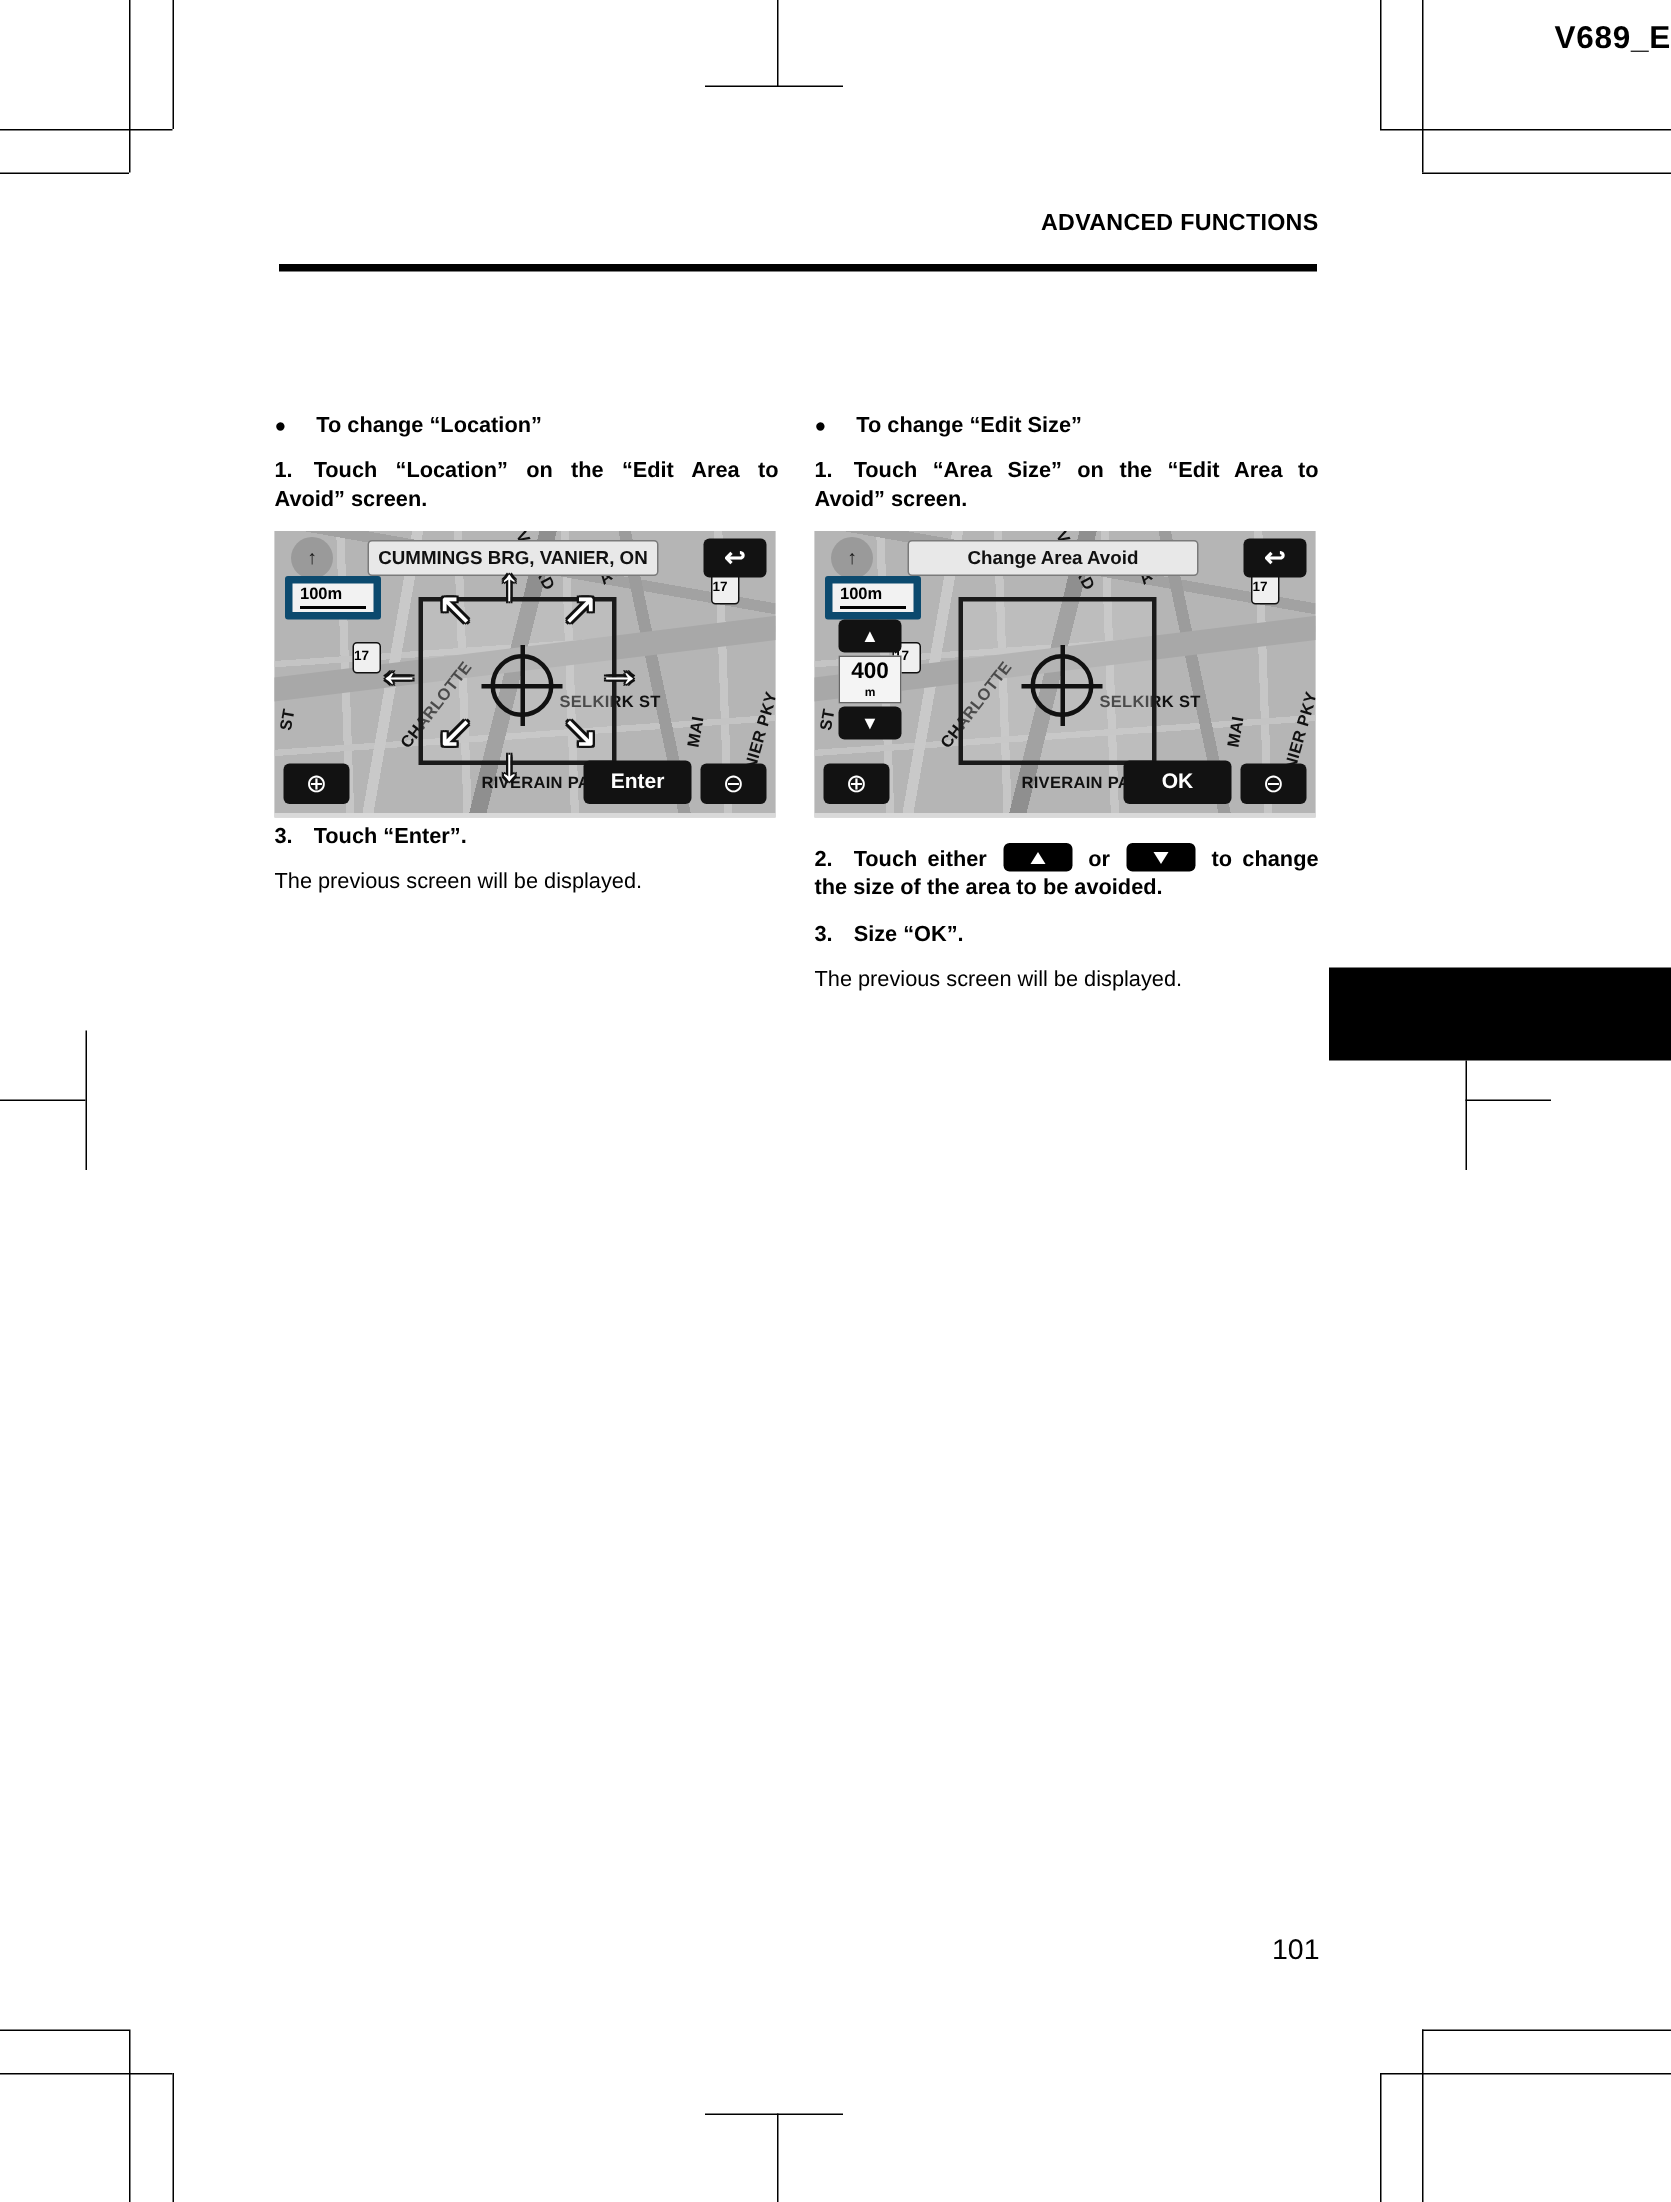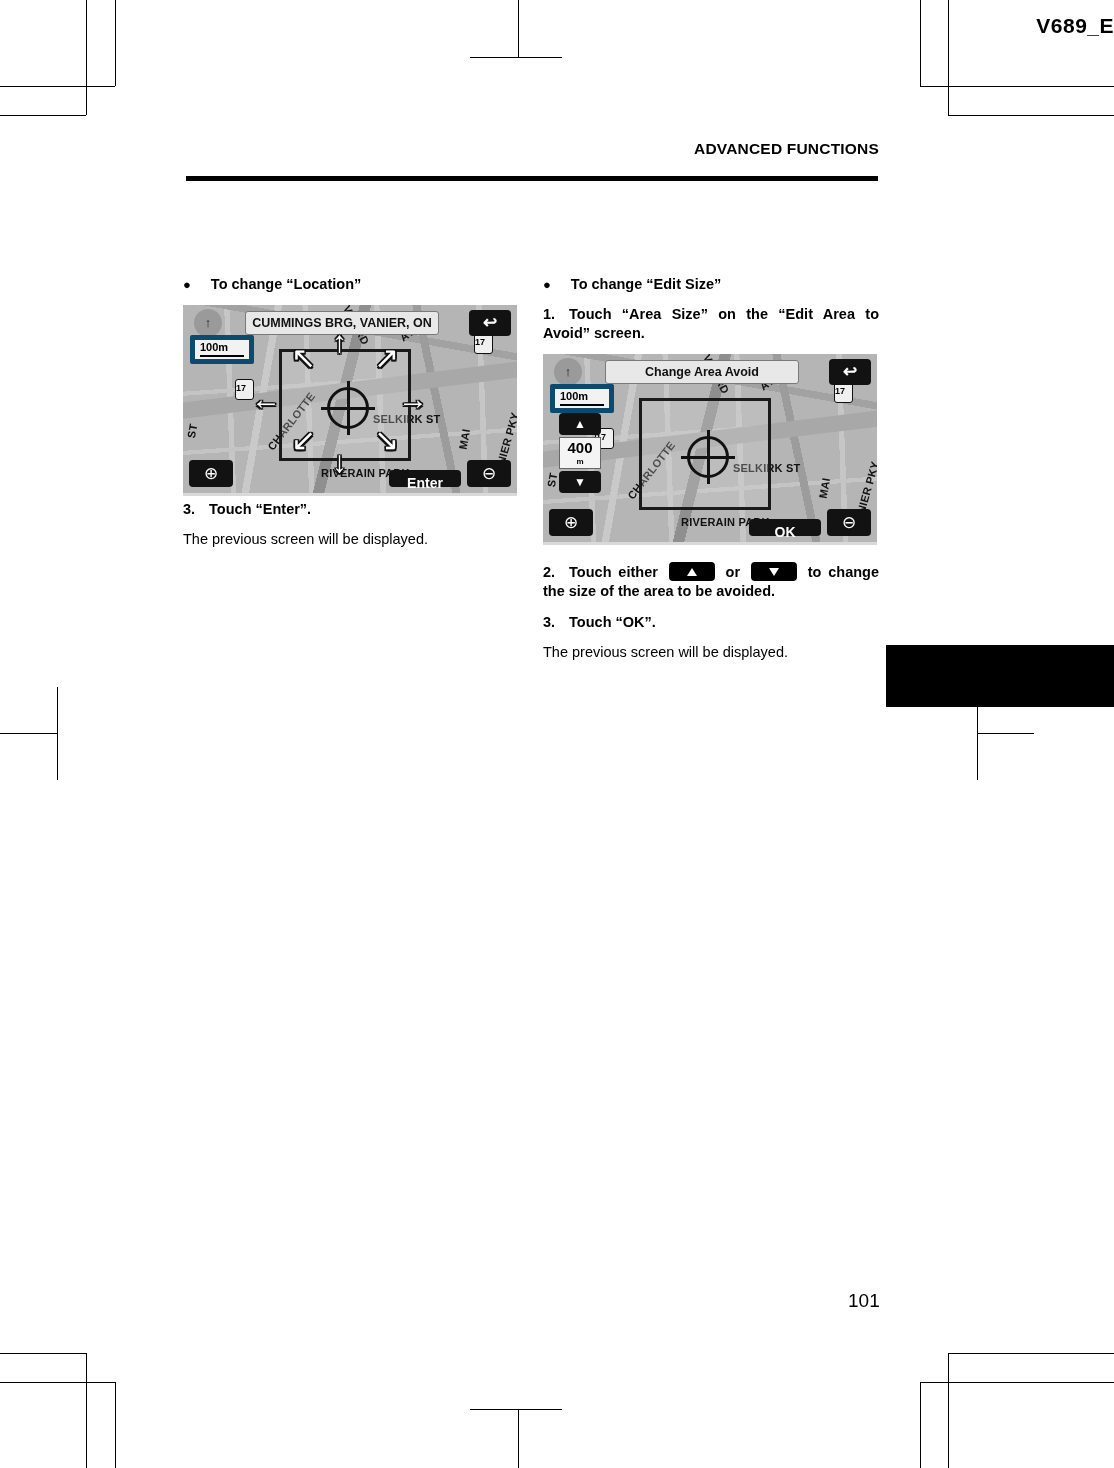"1. Touch “Location” on the" p.step { html: none -> <p> <span>1.</span><span>Touch “Location” on the “Edit Area to Avoid” screen.</span> </p> }
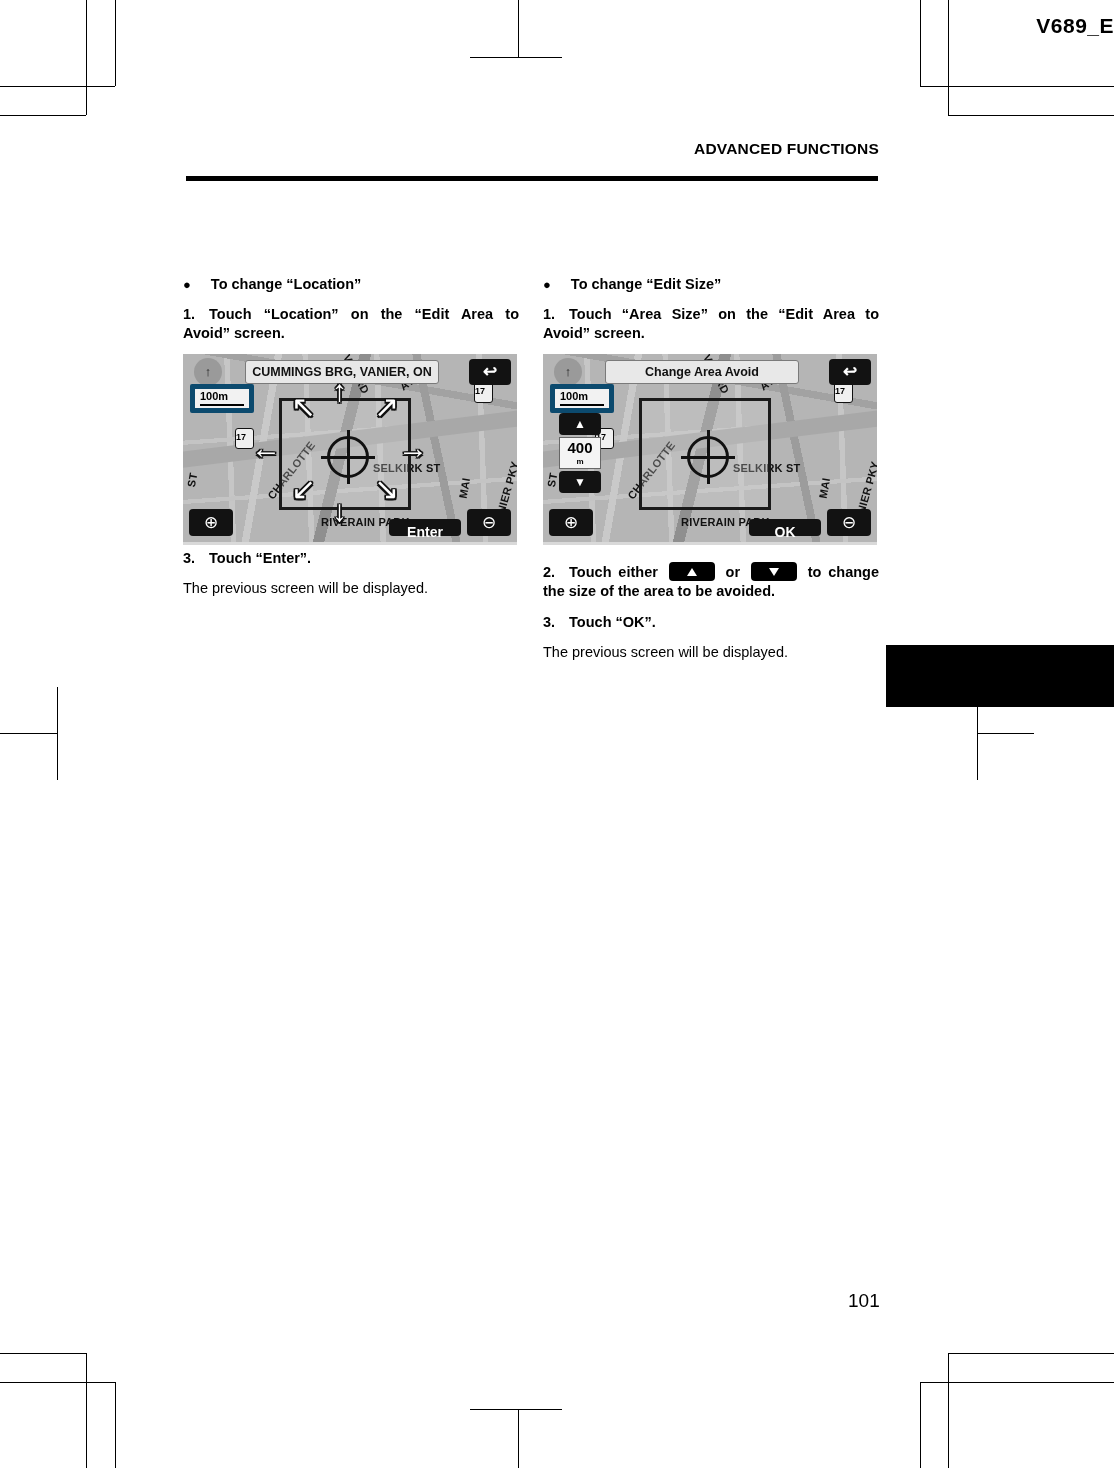"Enter" .action-btn { height: 17px -> 29px }
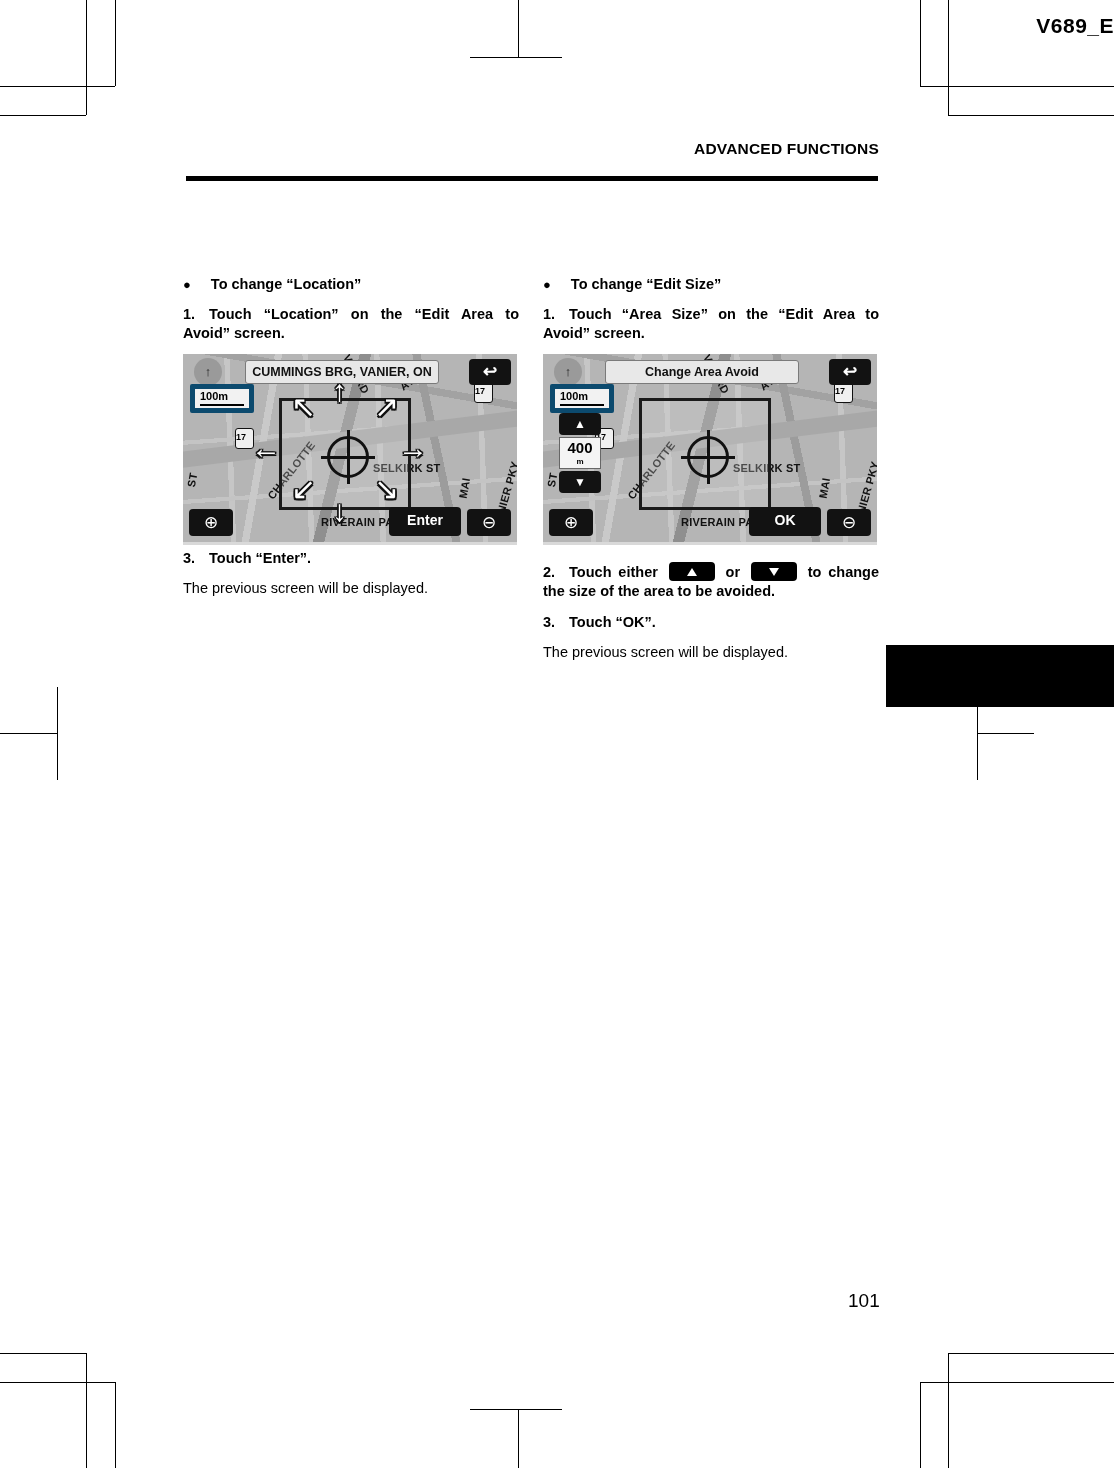"Touch “OK”." span { text: Touch -> Size }
